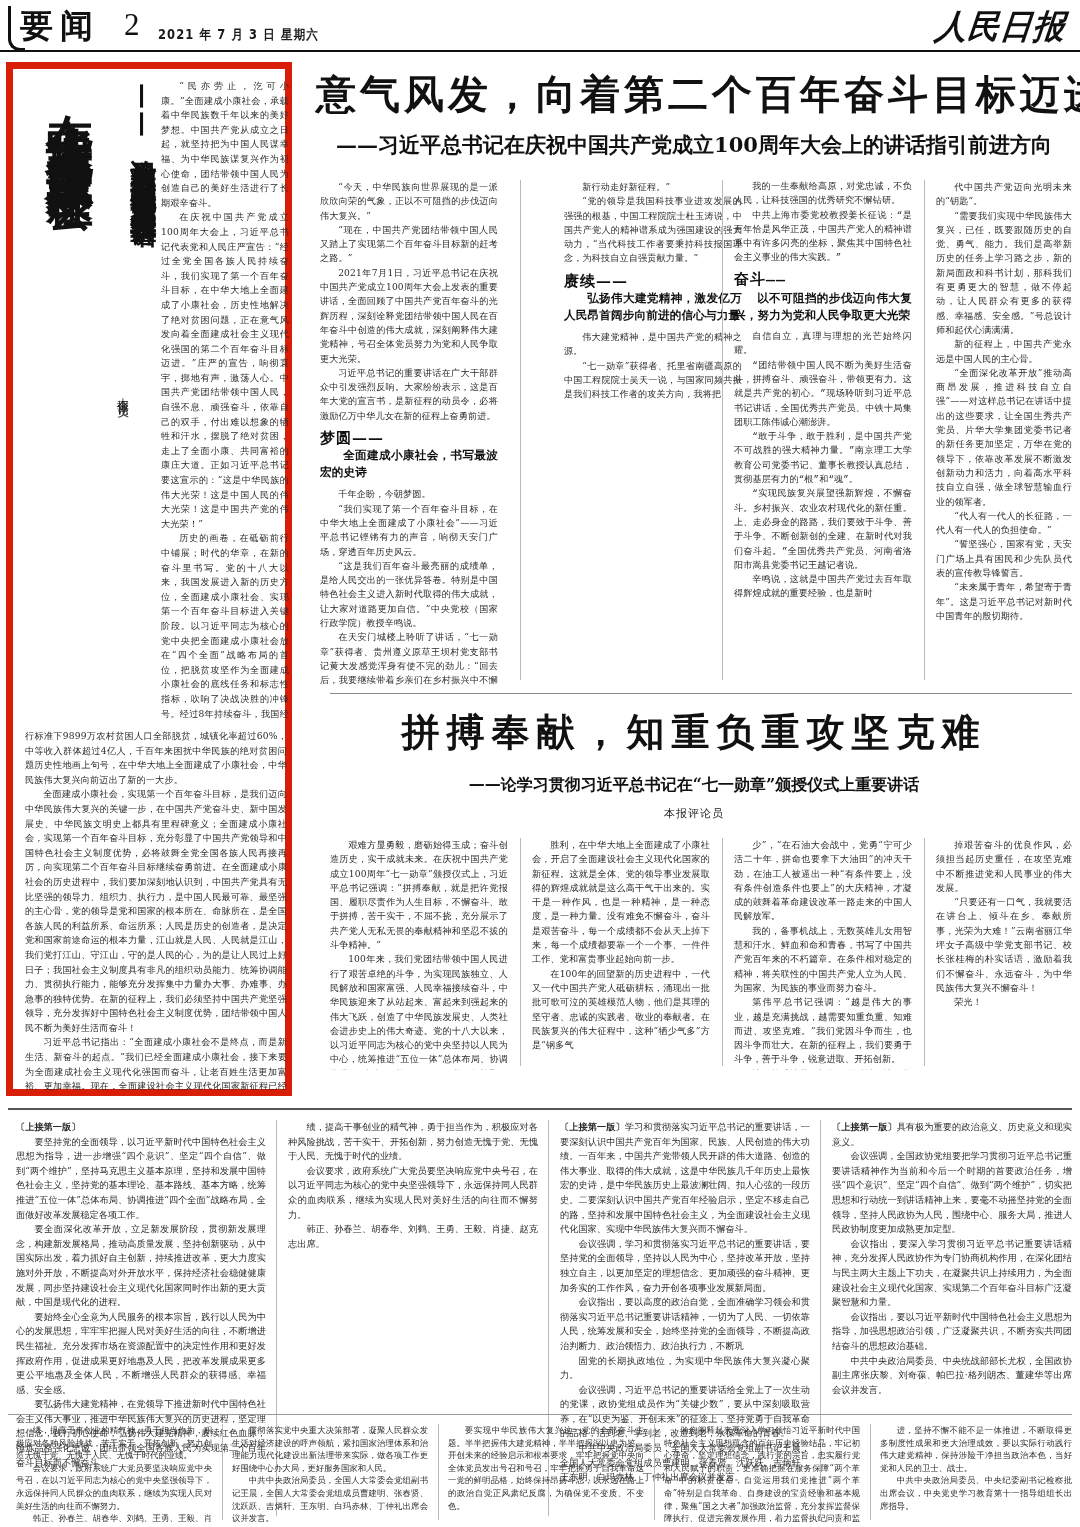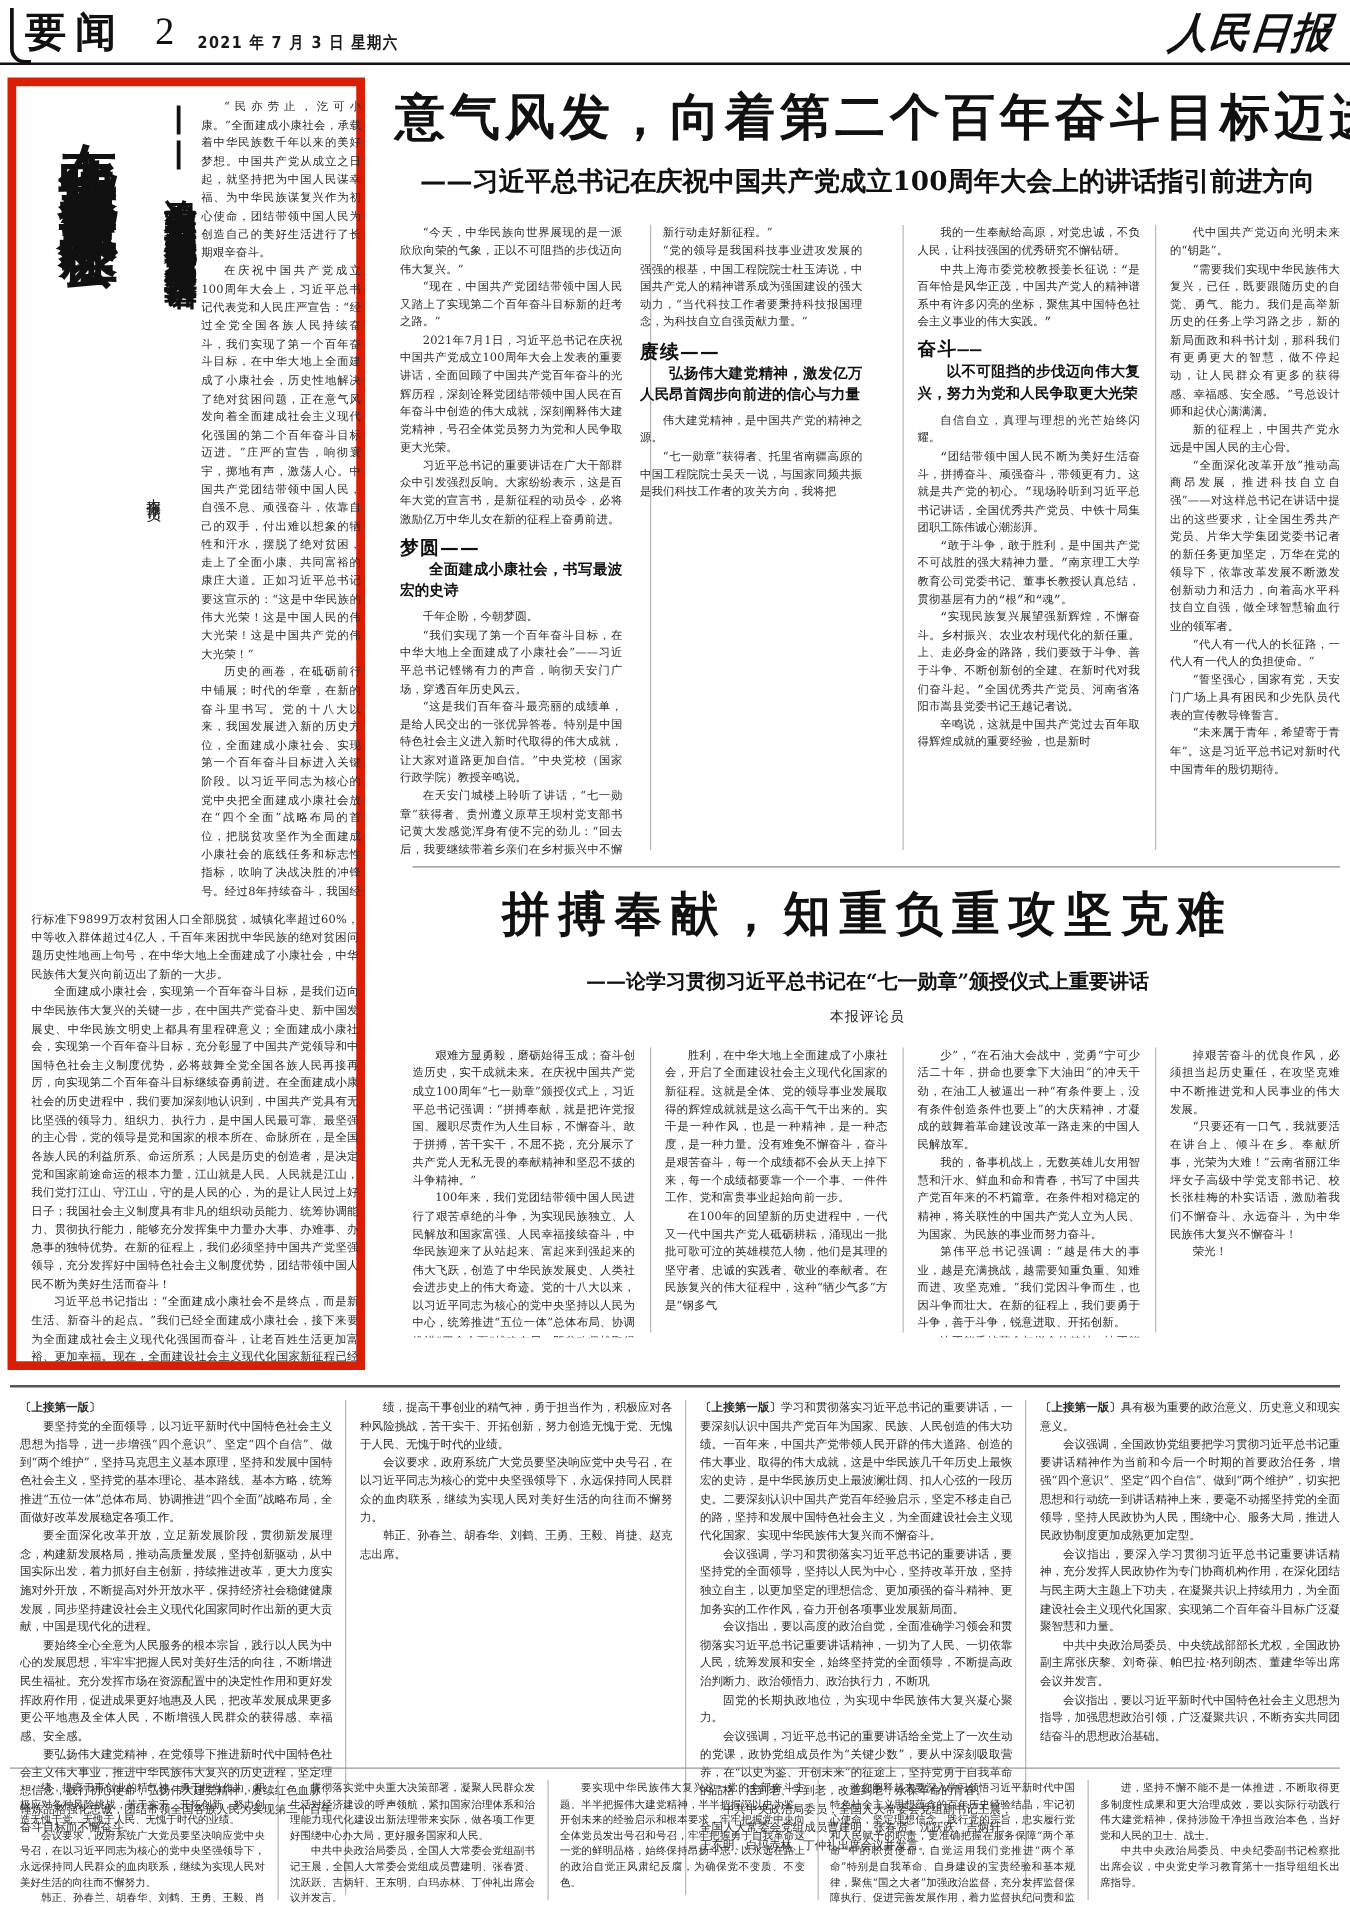"新行动走好新征程。”" div.bodycol { left: 512px -> 564px }
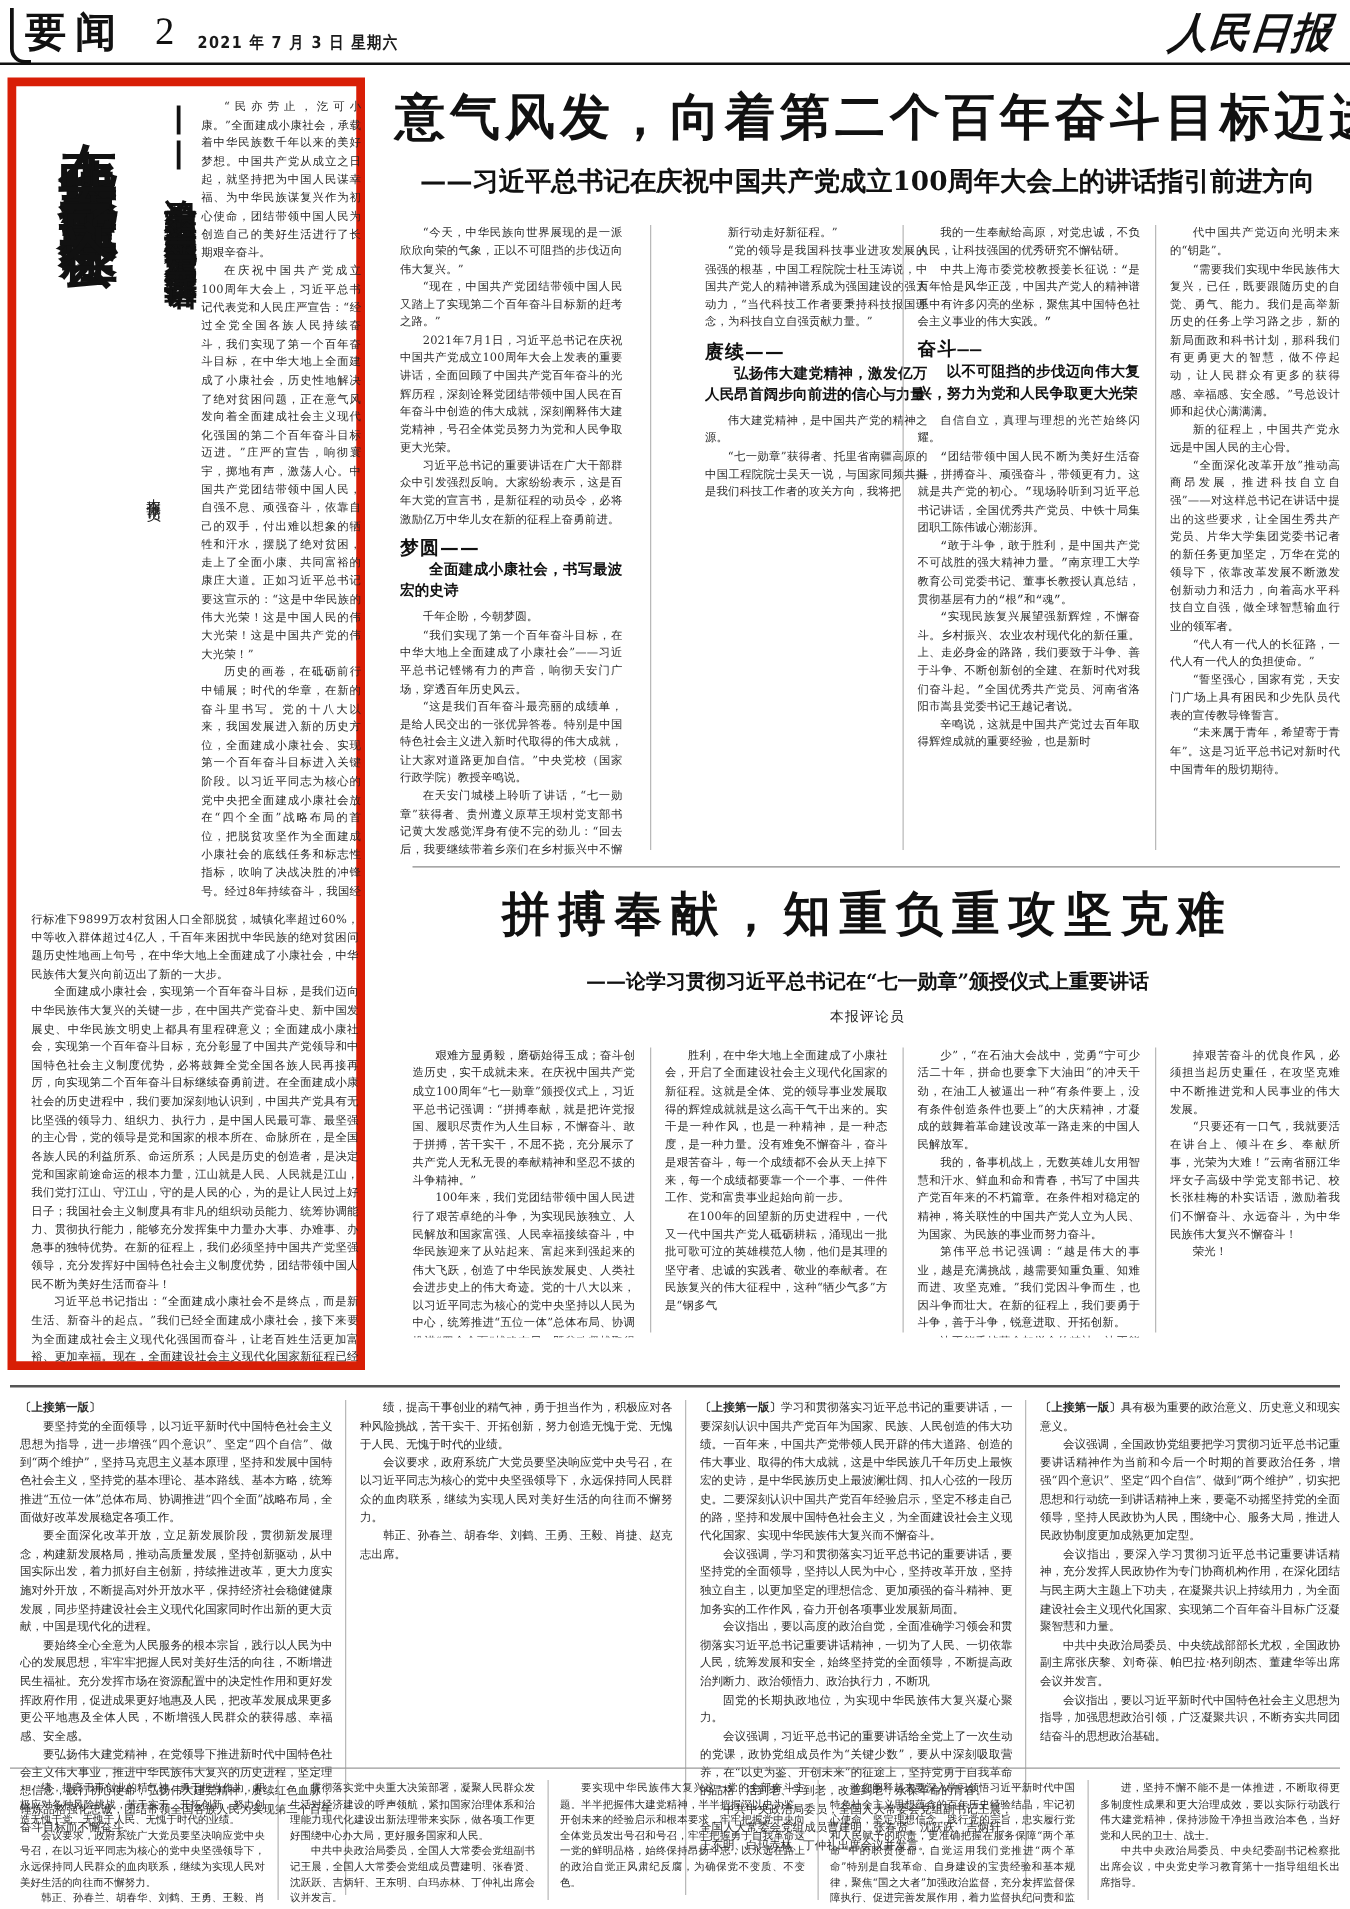"中共中央政治局委员、中央统战部部长尤权，全国政协副主席张庆黎、刘奇葆、帕巴拉·格" p { order: before "会议指出，要以习近平新时代中国特色社会主义思想为指导，加强思想政治引领，广泛凝聚" -> after "会议指出，要以习近平新时代中国特色社会主义思想为指导，加强思想政治引领，广泛凝聚" }
